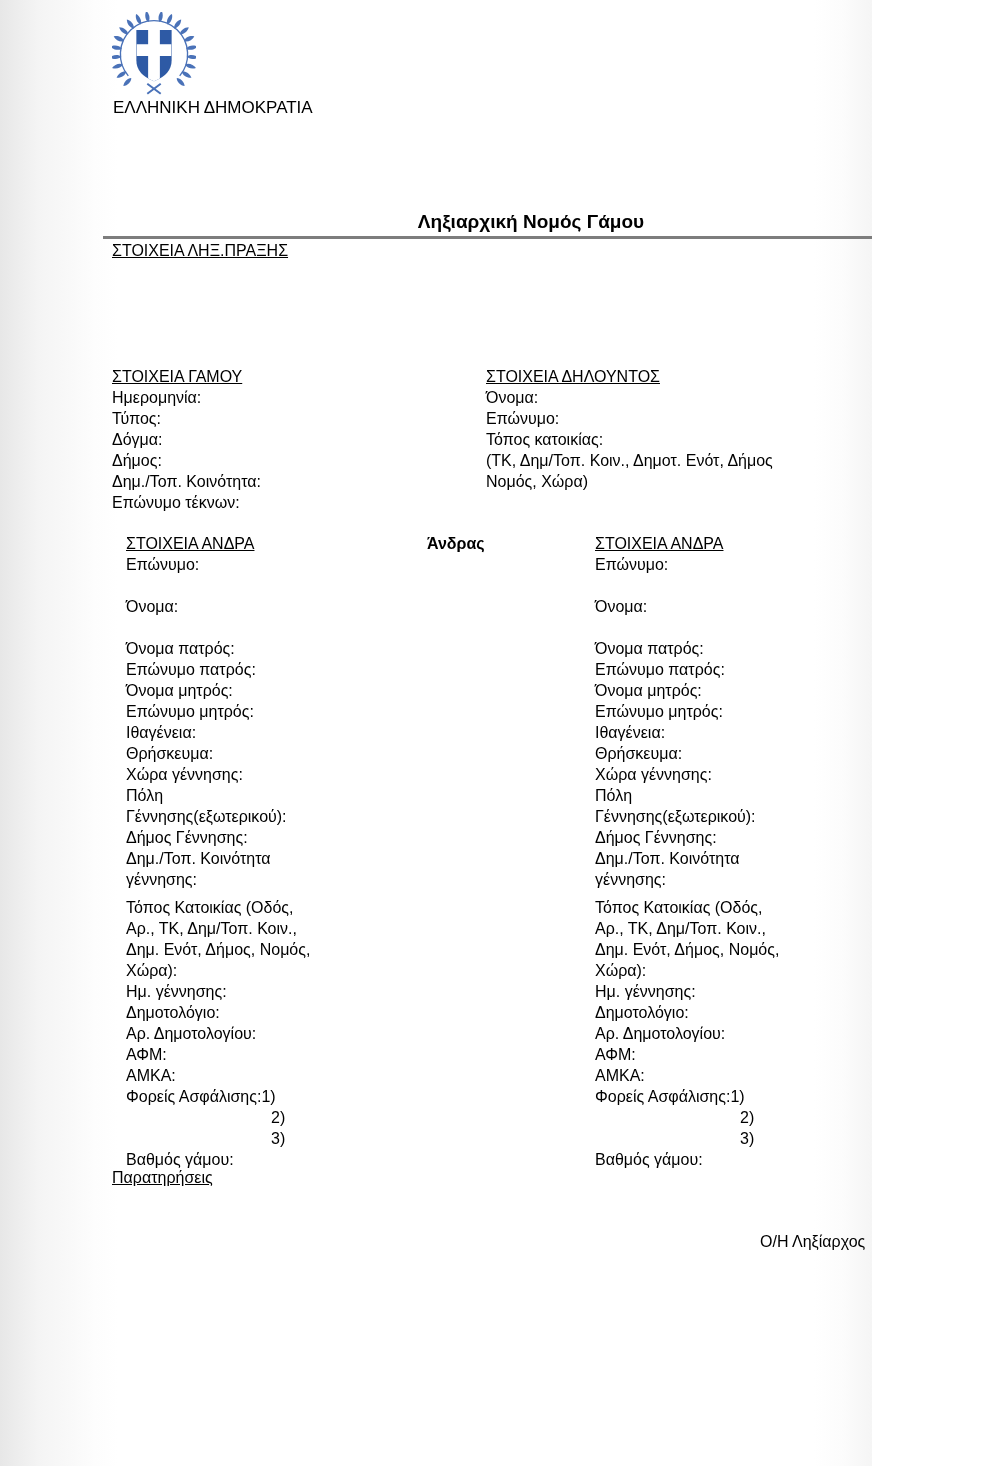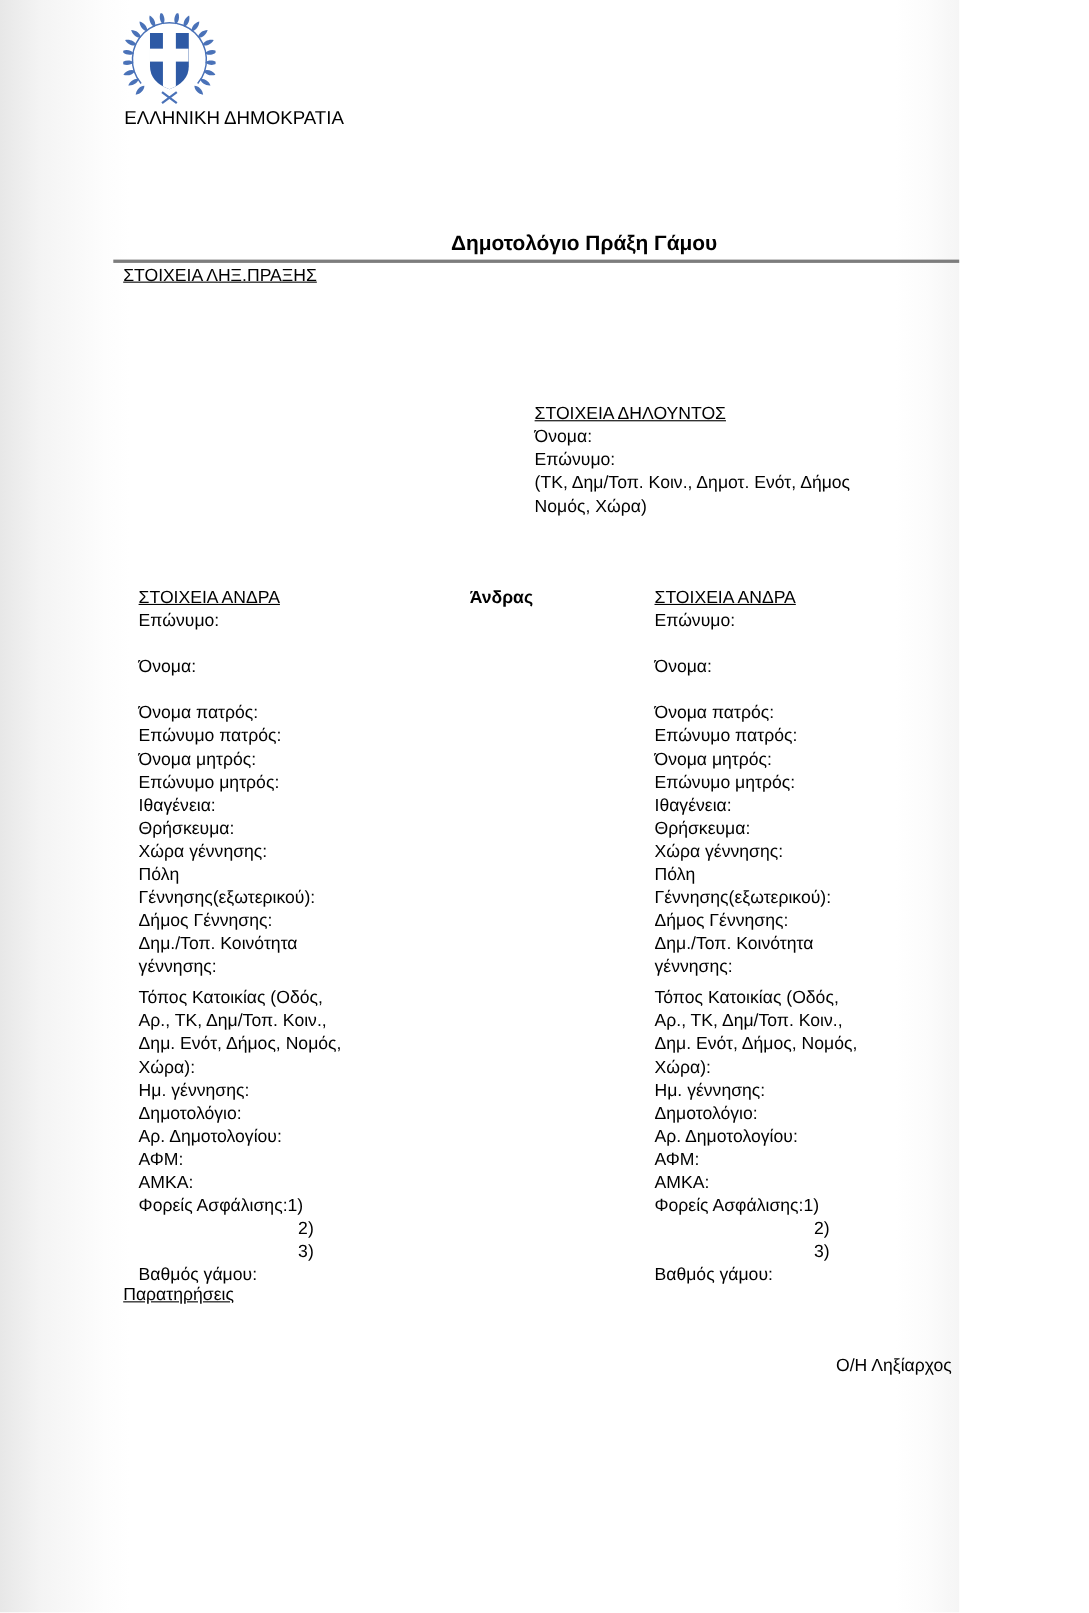"Δημοτολόγιο Πράξη Γάμου" div.abs { text: Δημοτολόγιο Πράξη -> Ληξιαρχική Νομός }
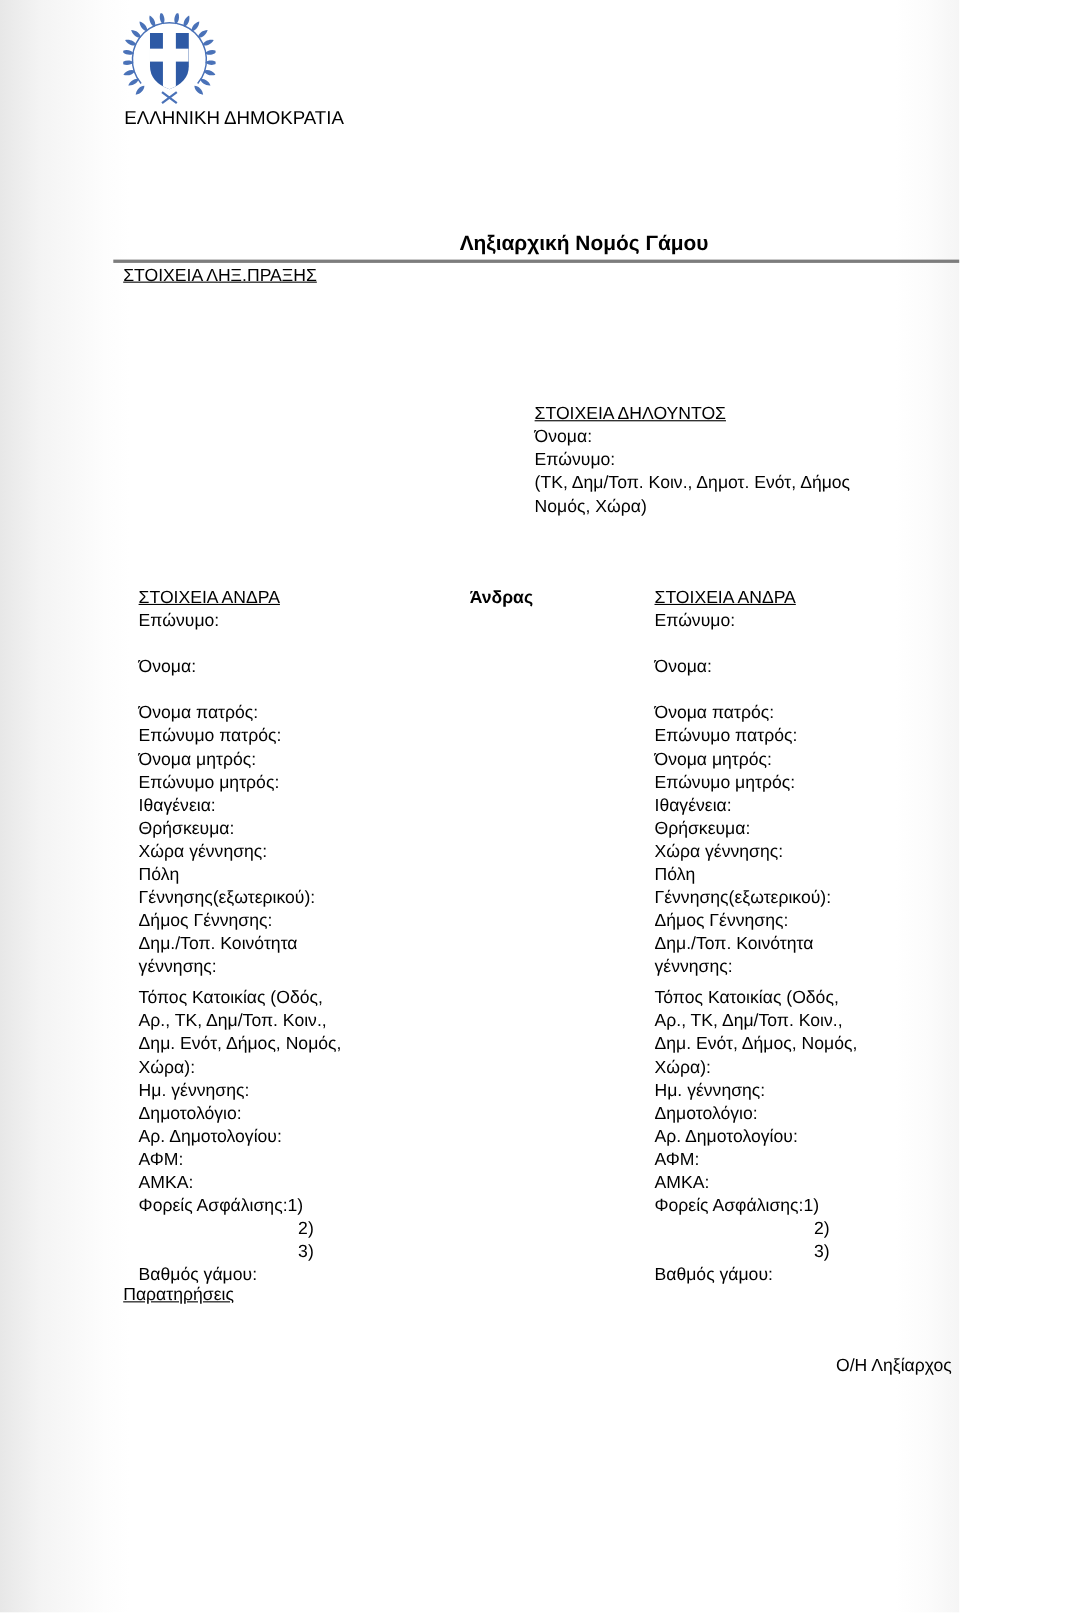"ΣΤΟΙΧΕΙΑ ΓΑΜΟΥ" div.abs { html: none -> <div> <div>ΣΤΟΙΧΕΙΑ ΓΑΜΟΥ</div> <div> <div>Ημερομηνία:</div> <div>Τύπος:</div> <div>Δόγμα:</div> <div>Δήμος:</div> <div>Δημ./Τοπ. Κοινότητα:</div> <div>Επώνυμο τέκνων:</div> </div> </div> }
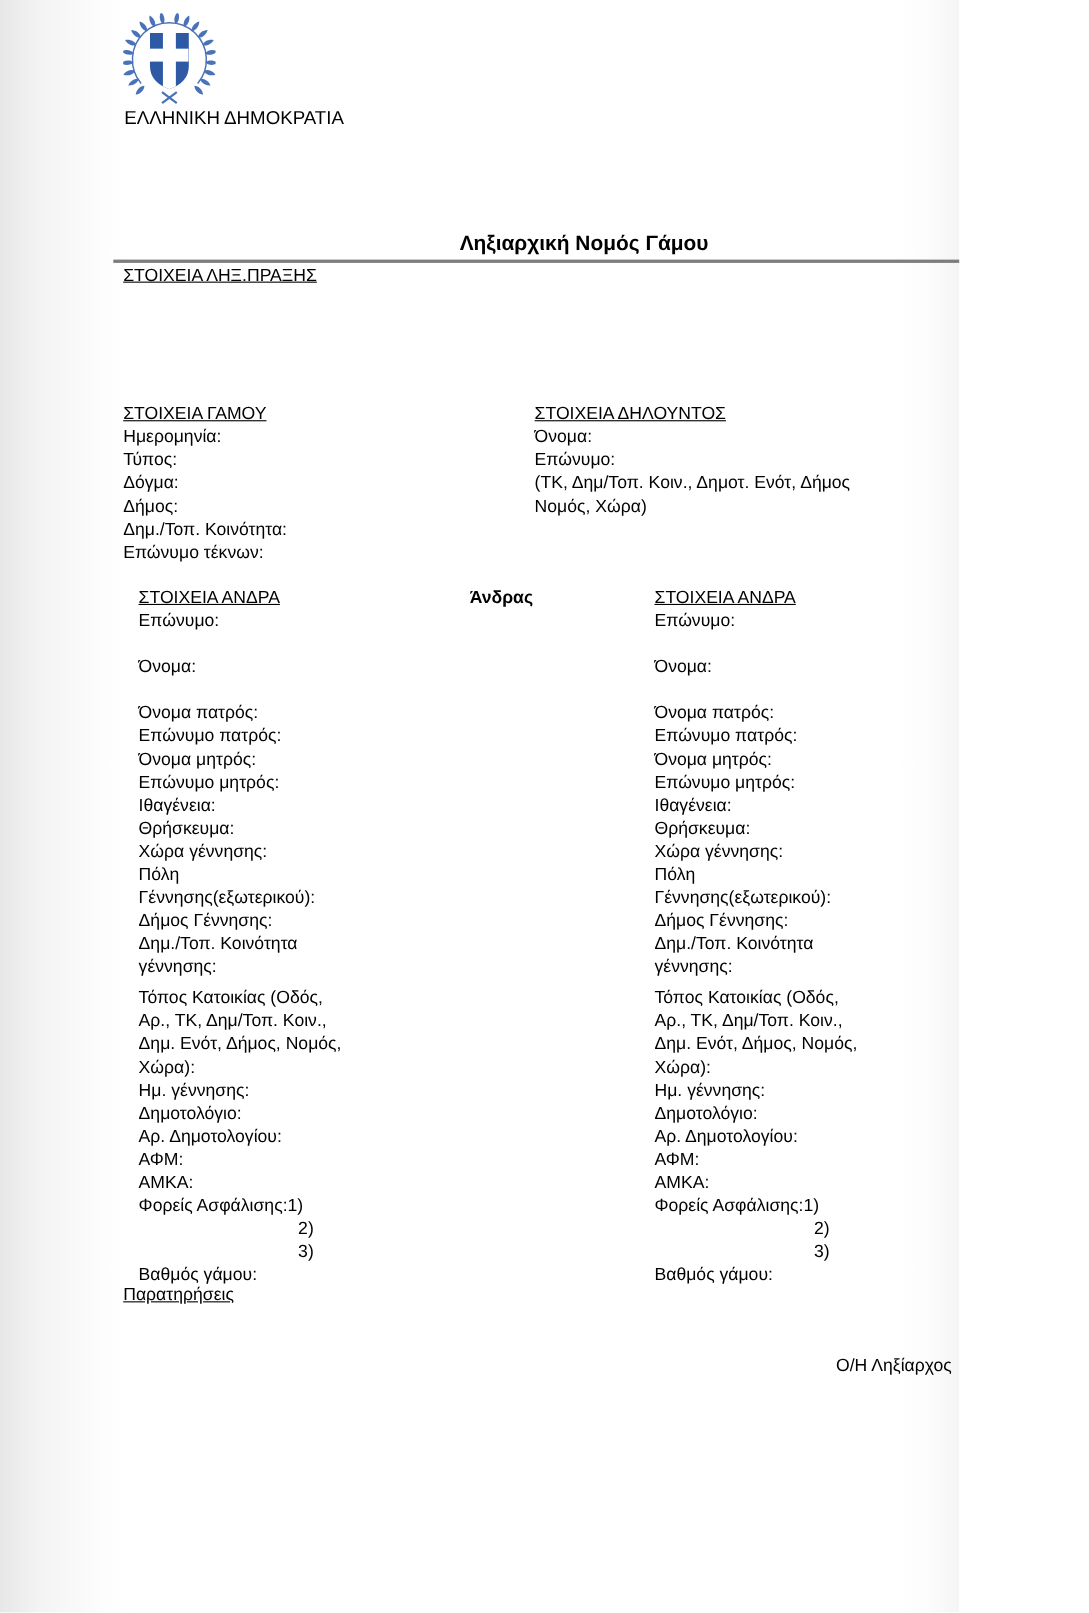"Τόπος κατοικίας:" div.line { html: none -> <div>Τόπος κατοικίας:</div> }
